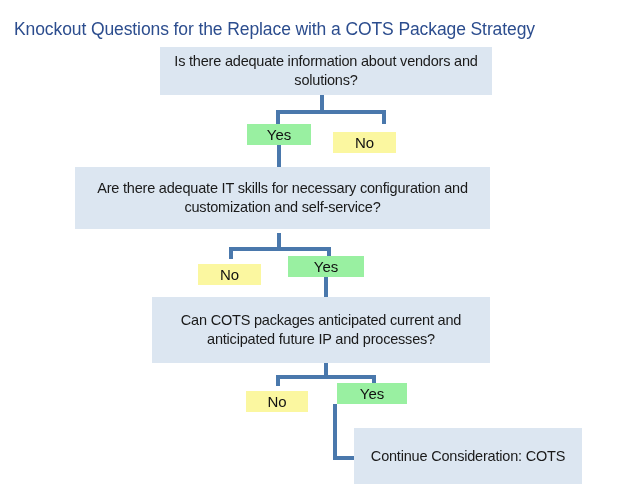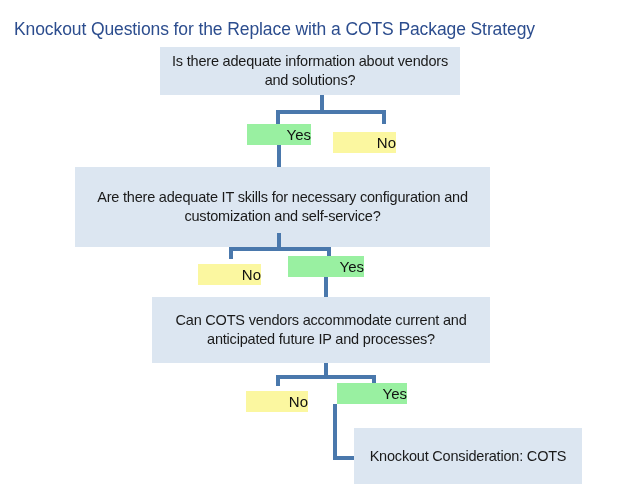"Is there adequate information about" div.qbox { width: 300px -> 332px }
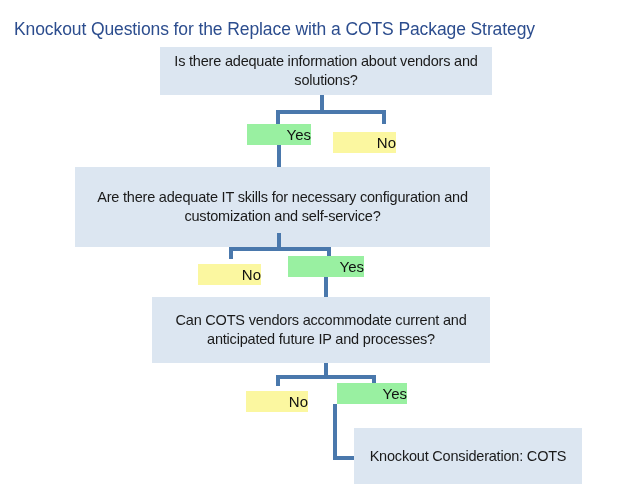"Yes" .chip { justify-content: flex-end -> center }
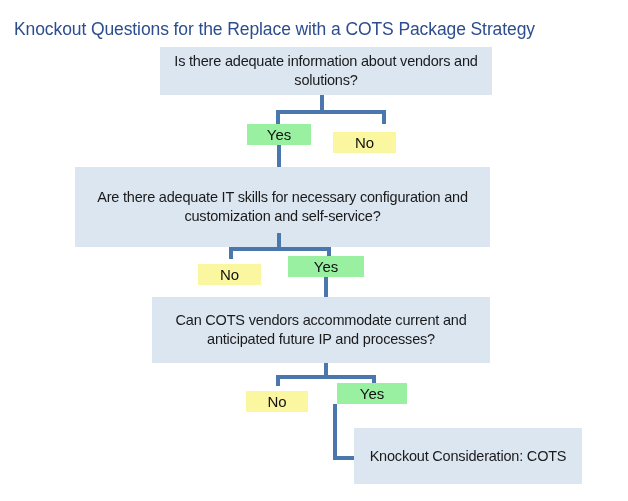"Are there adequate IT skills" div.qbox { height: 80px -> 62px }
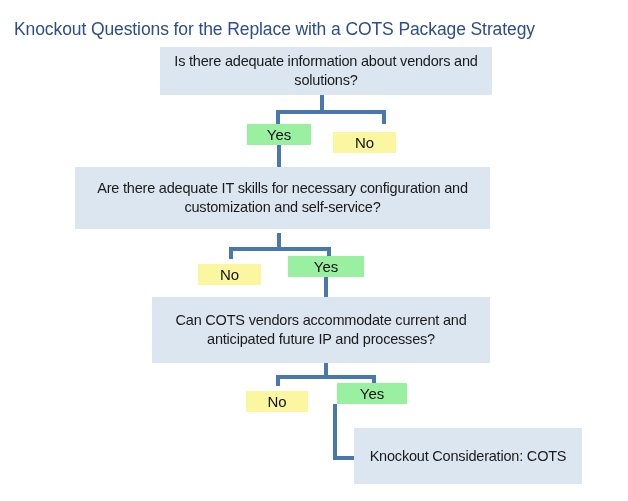"Can COTS vendors accommodate current" span { text: vendors accommodate -> packages anticipated }
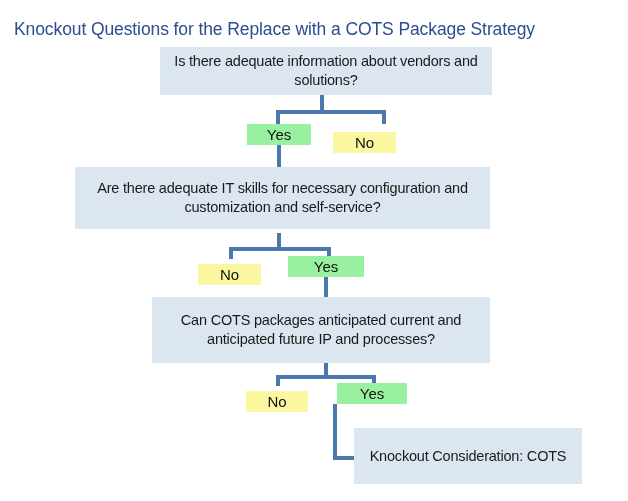"Knockout Consideration: COTS" span { text: Knockout -> Continue }
